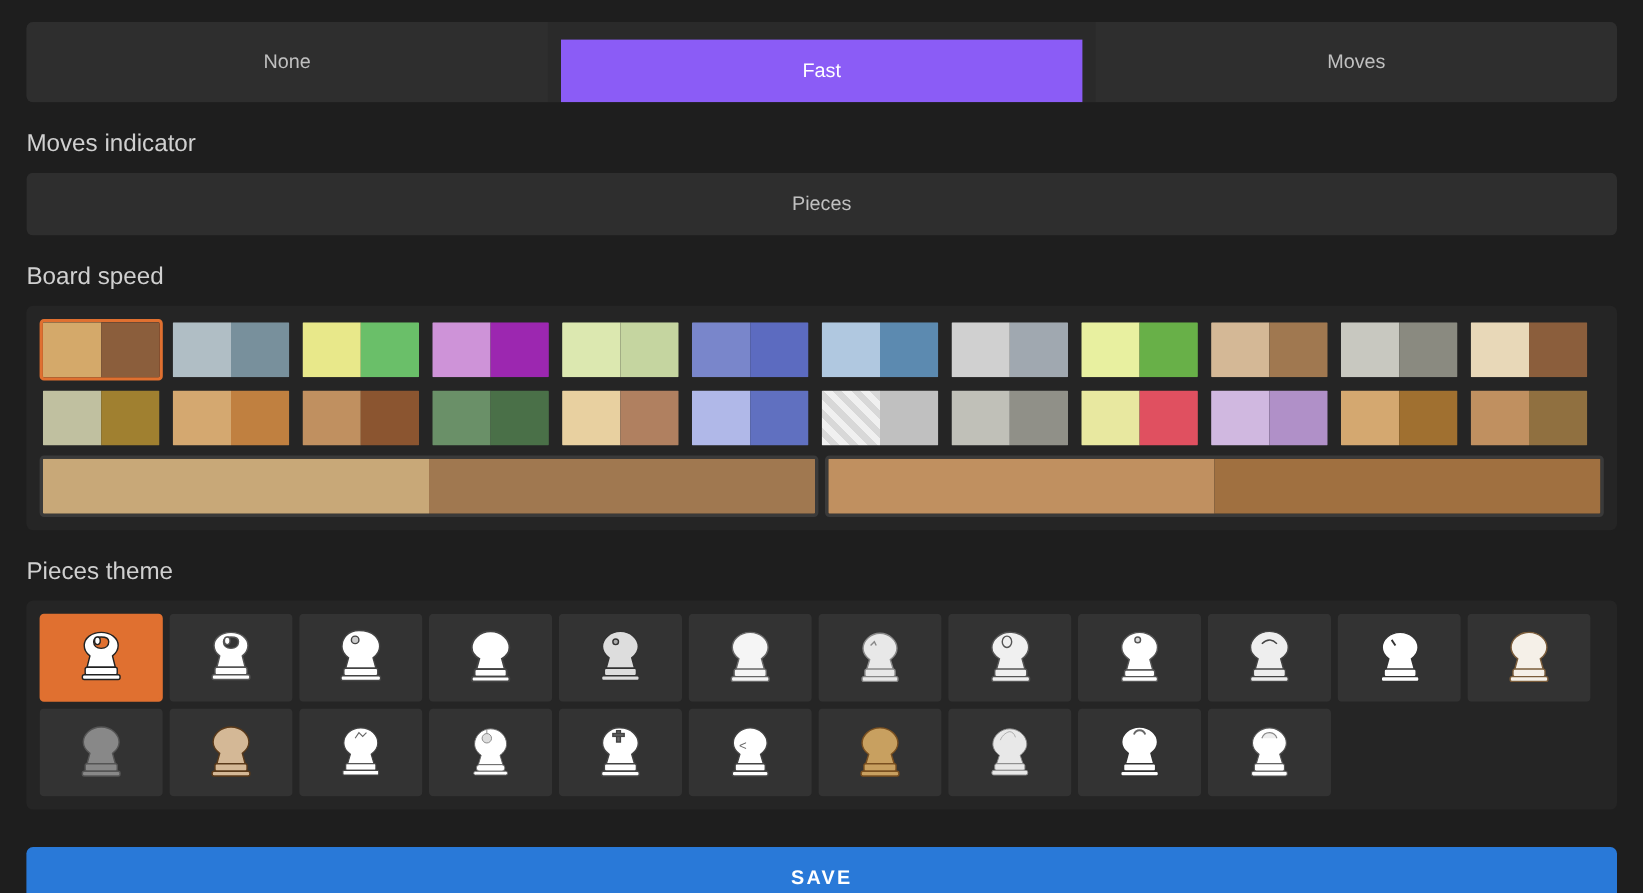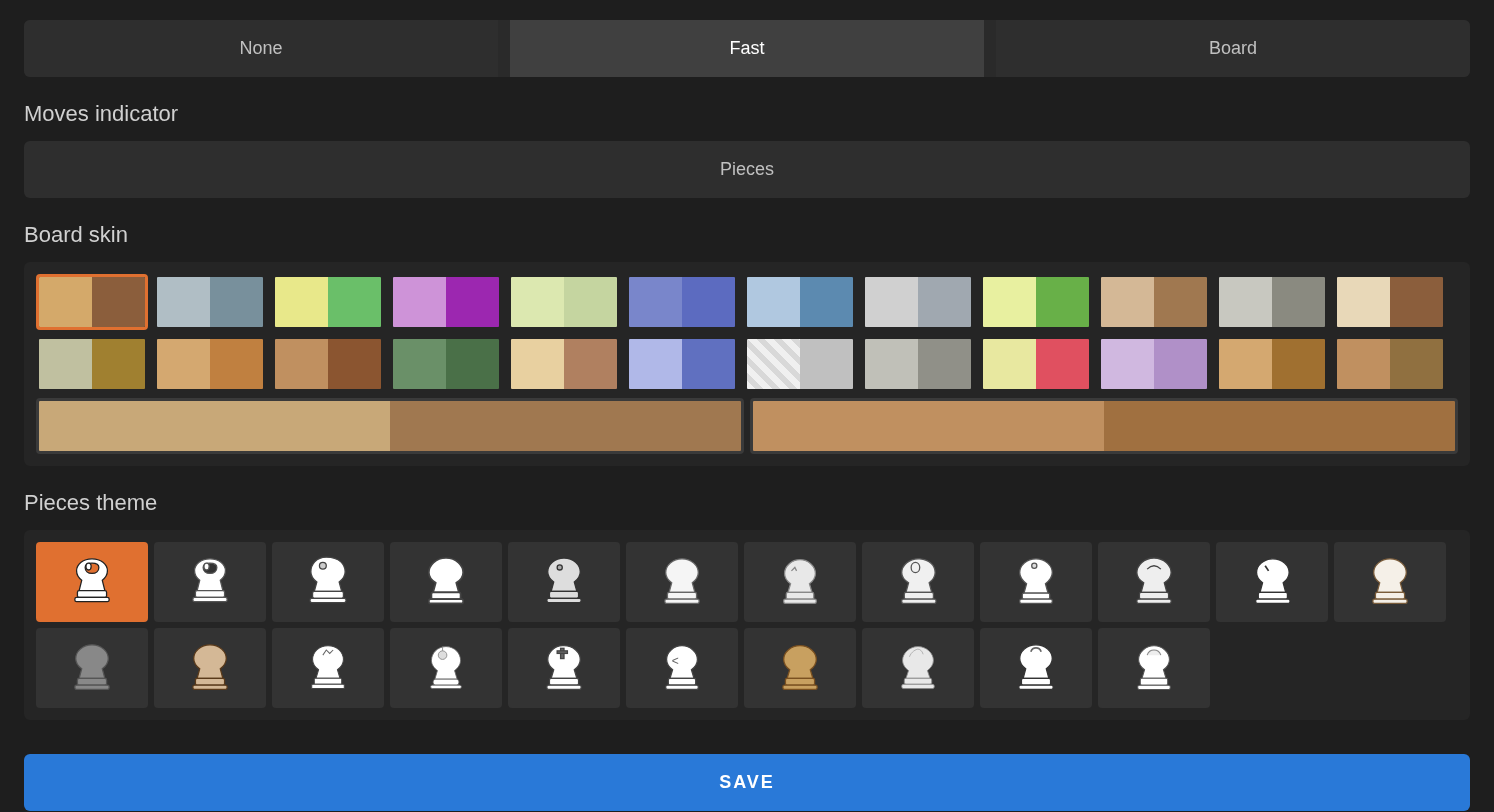"Fast" .btn-group .btn.active { background: #404040 -> #8b5cf6; margin-top: none -> 16px }
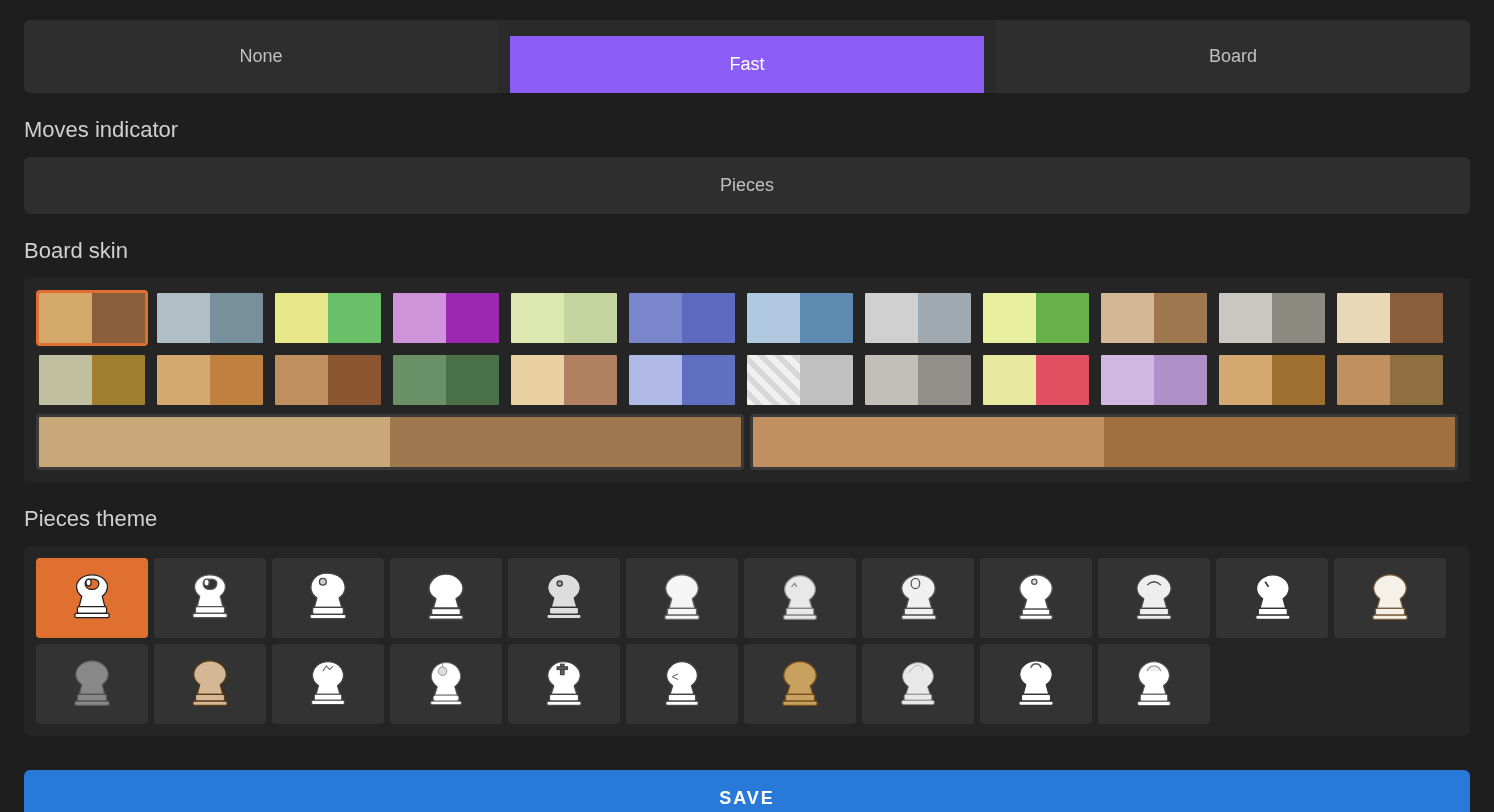"Board" button.btn { text: Board -> Moves }
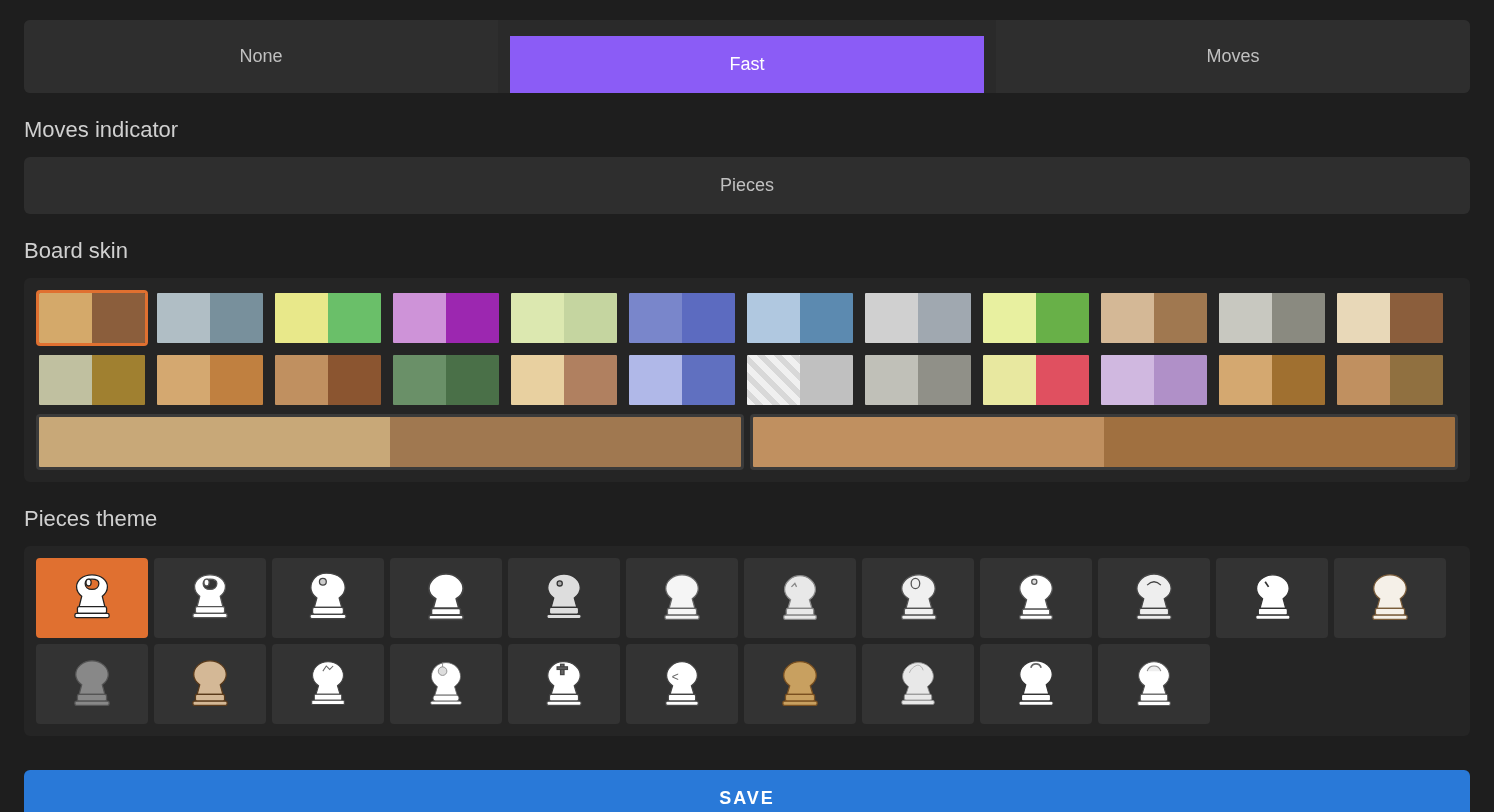"Board skin" div.section-label { text: skin -> speed }
